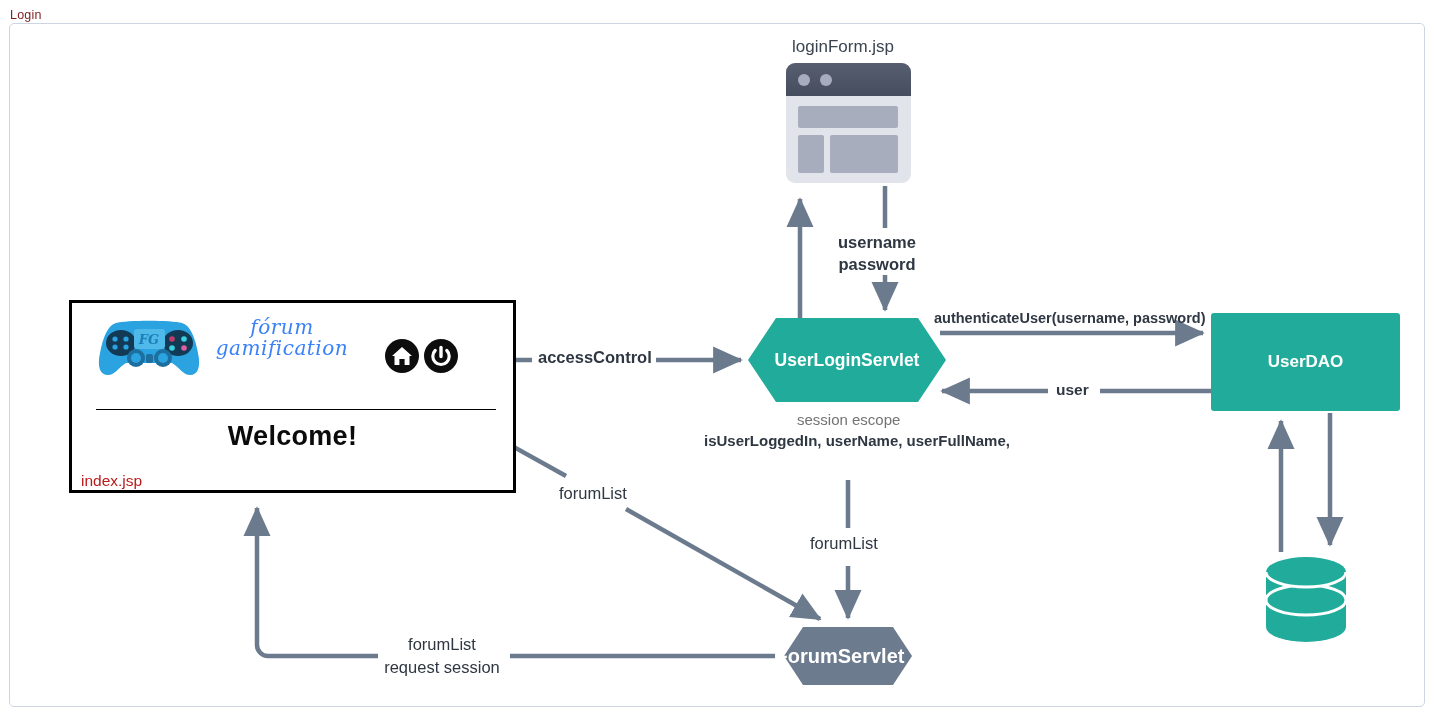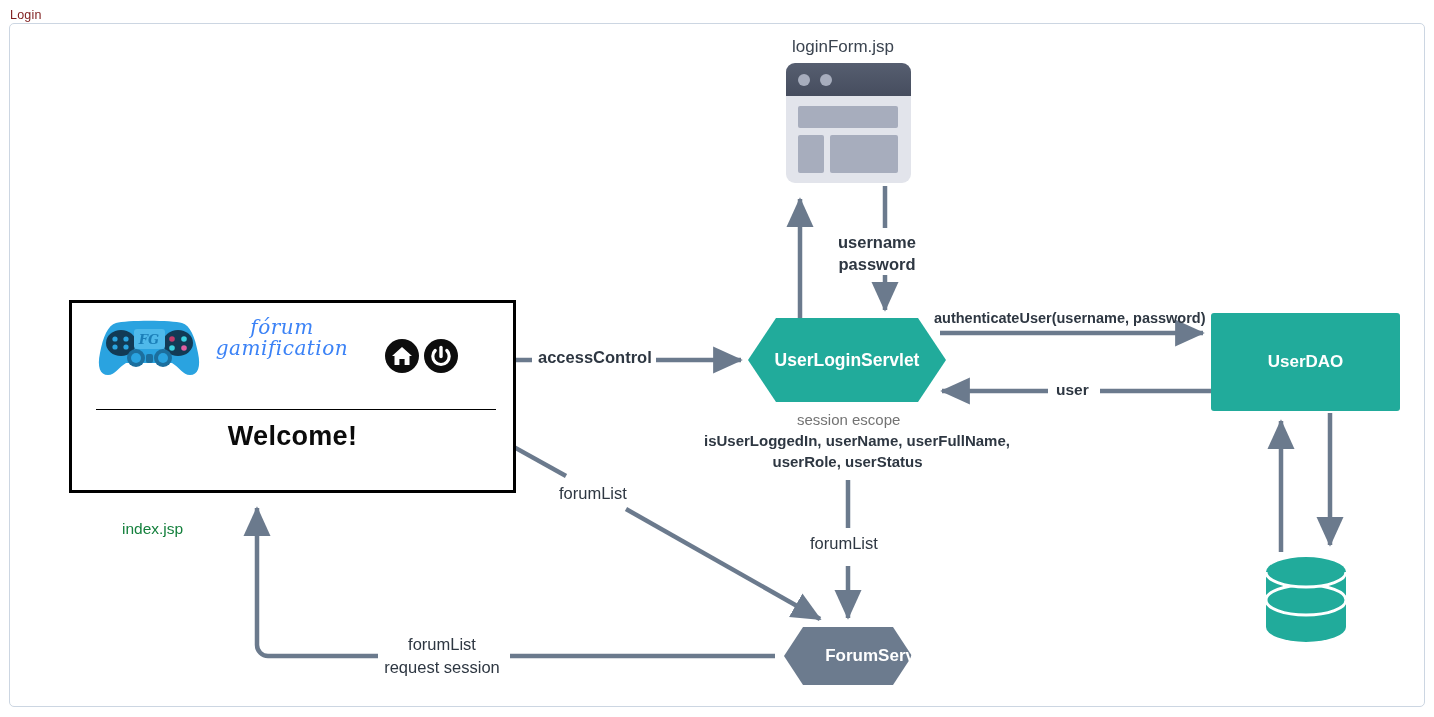"userRole, userStatus" div { html: <div>userRole, userStatus</div> -> none }
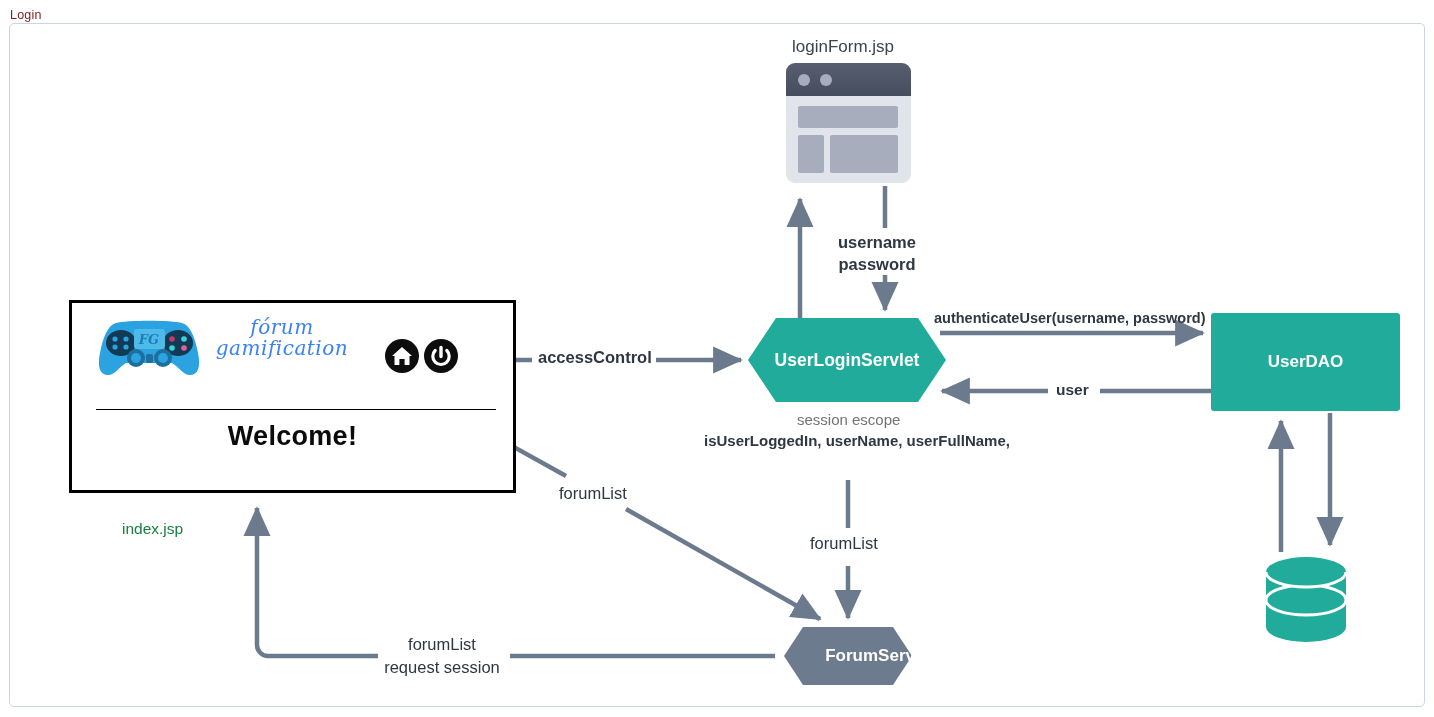"index.jsp" #index-caption { color: #15803d -> #b91c1c; margin-left: 41px -> none; top: 520px -> 472px }
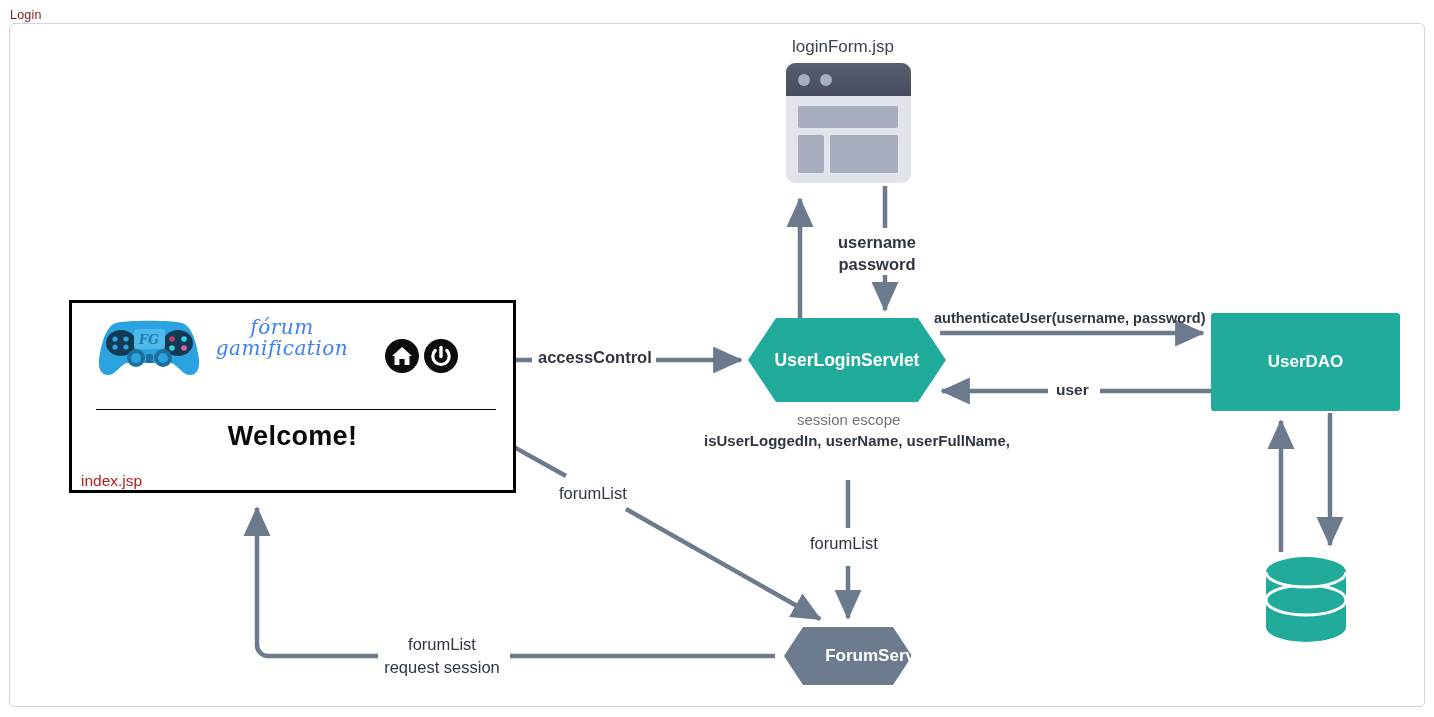"ForumServlet" #forumservlet-label { font-size: 17px -> 20px; left: 822px -> 782px }
